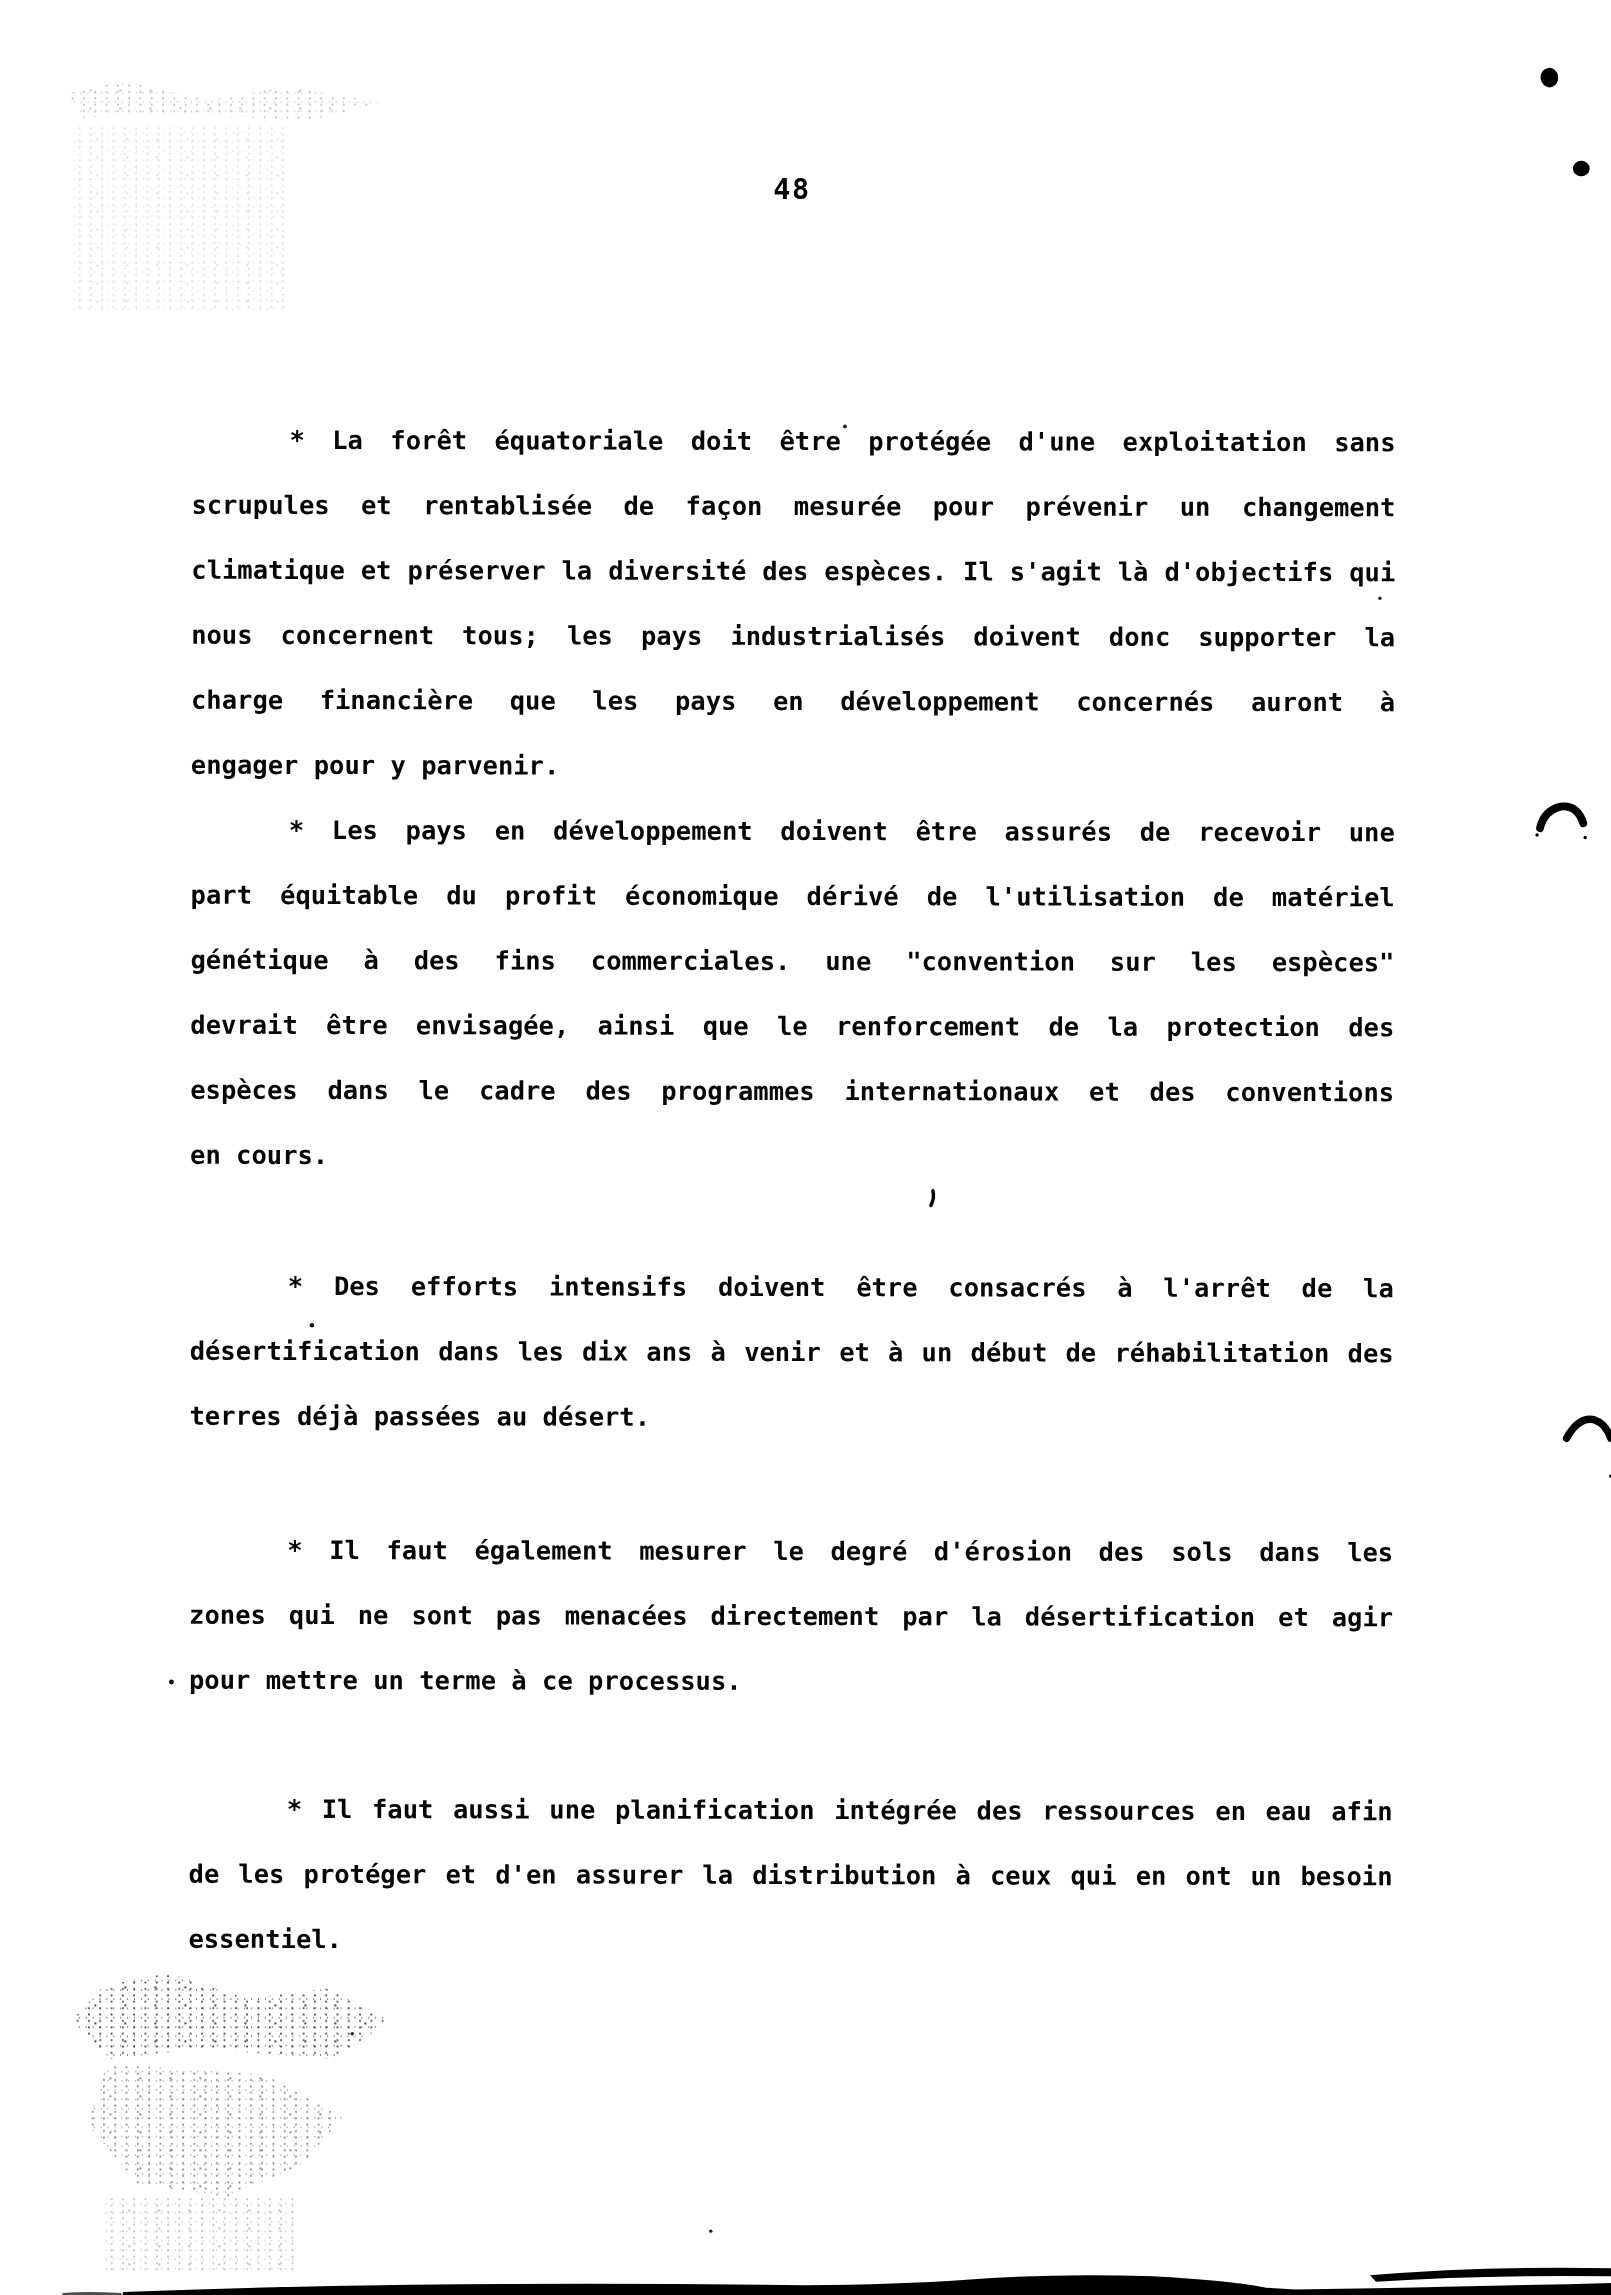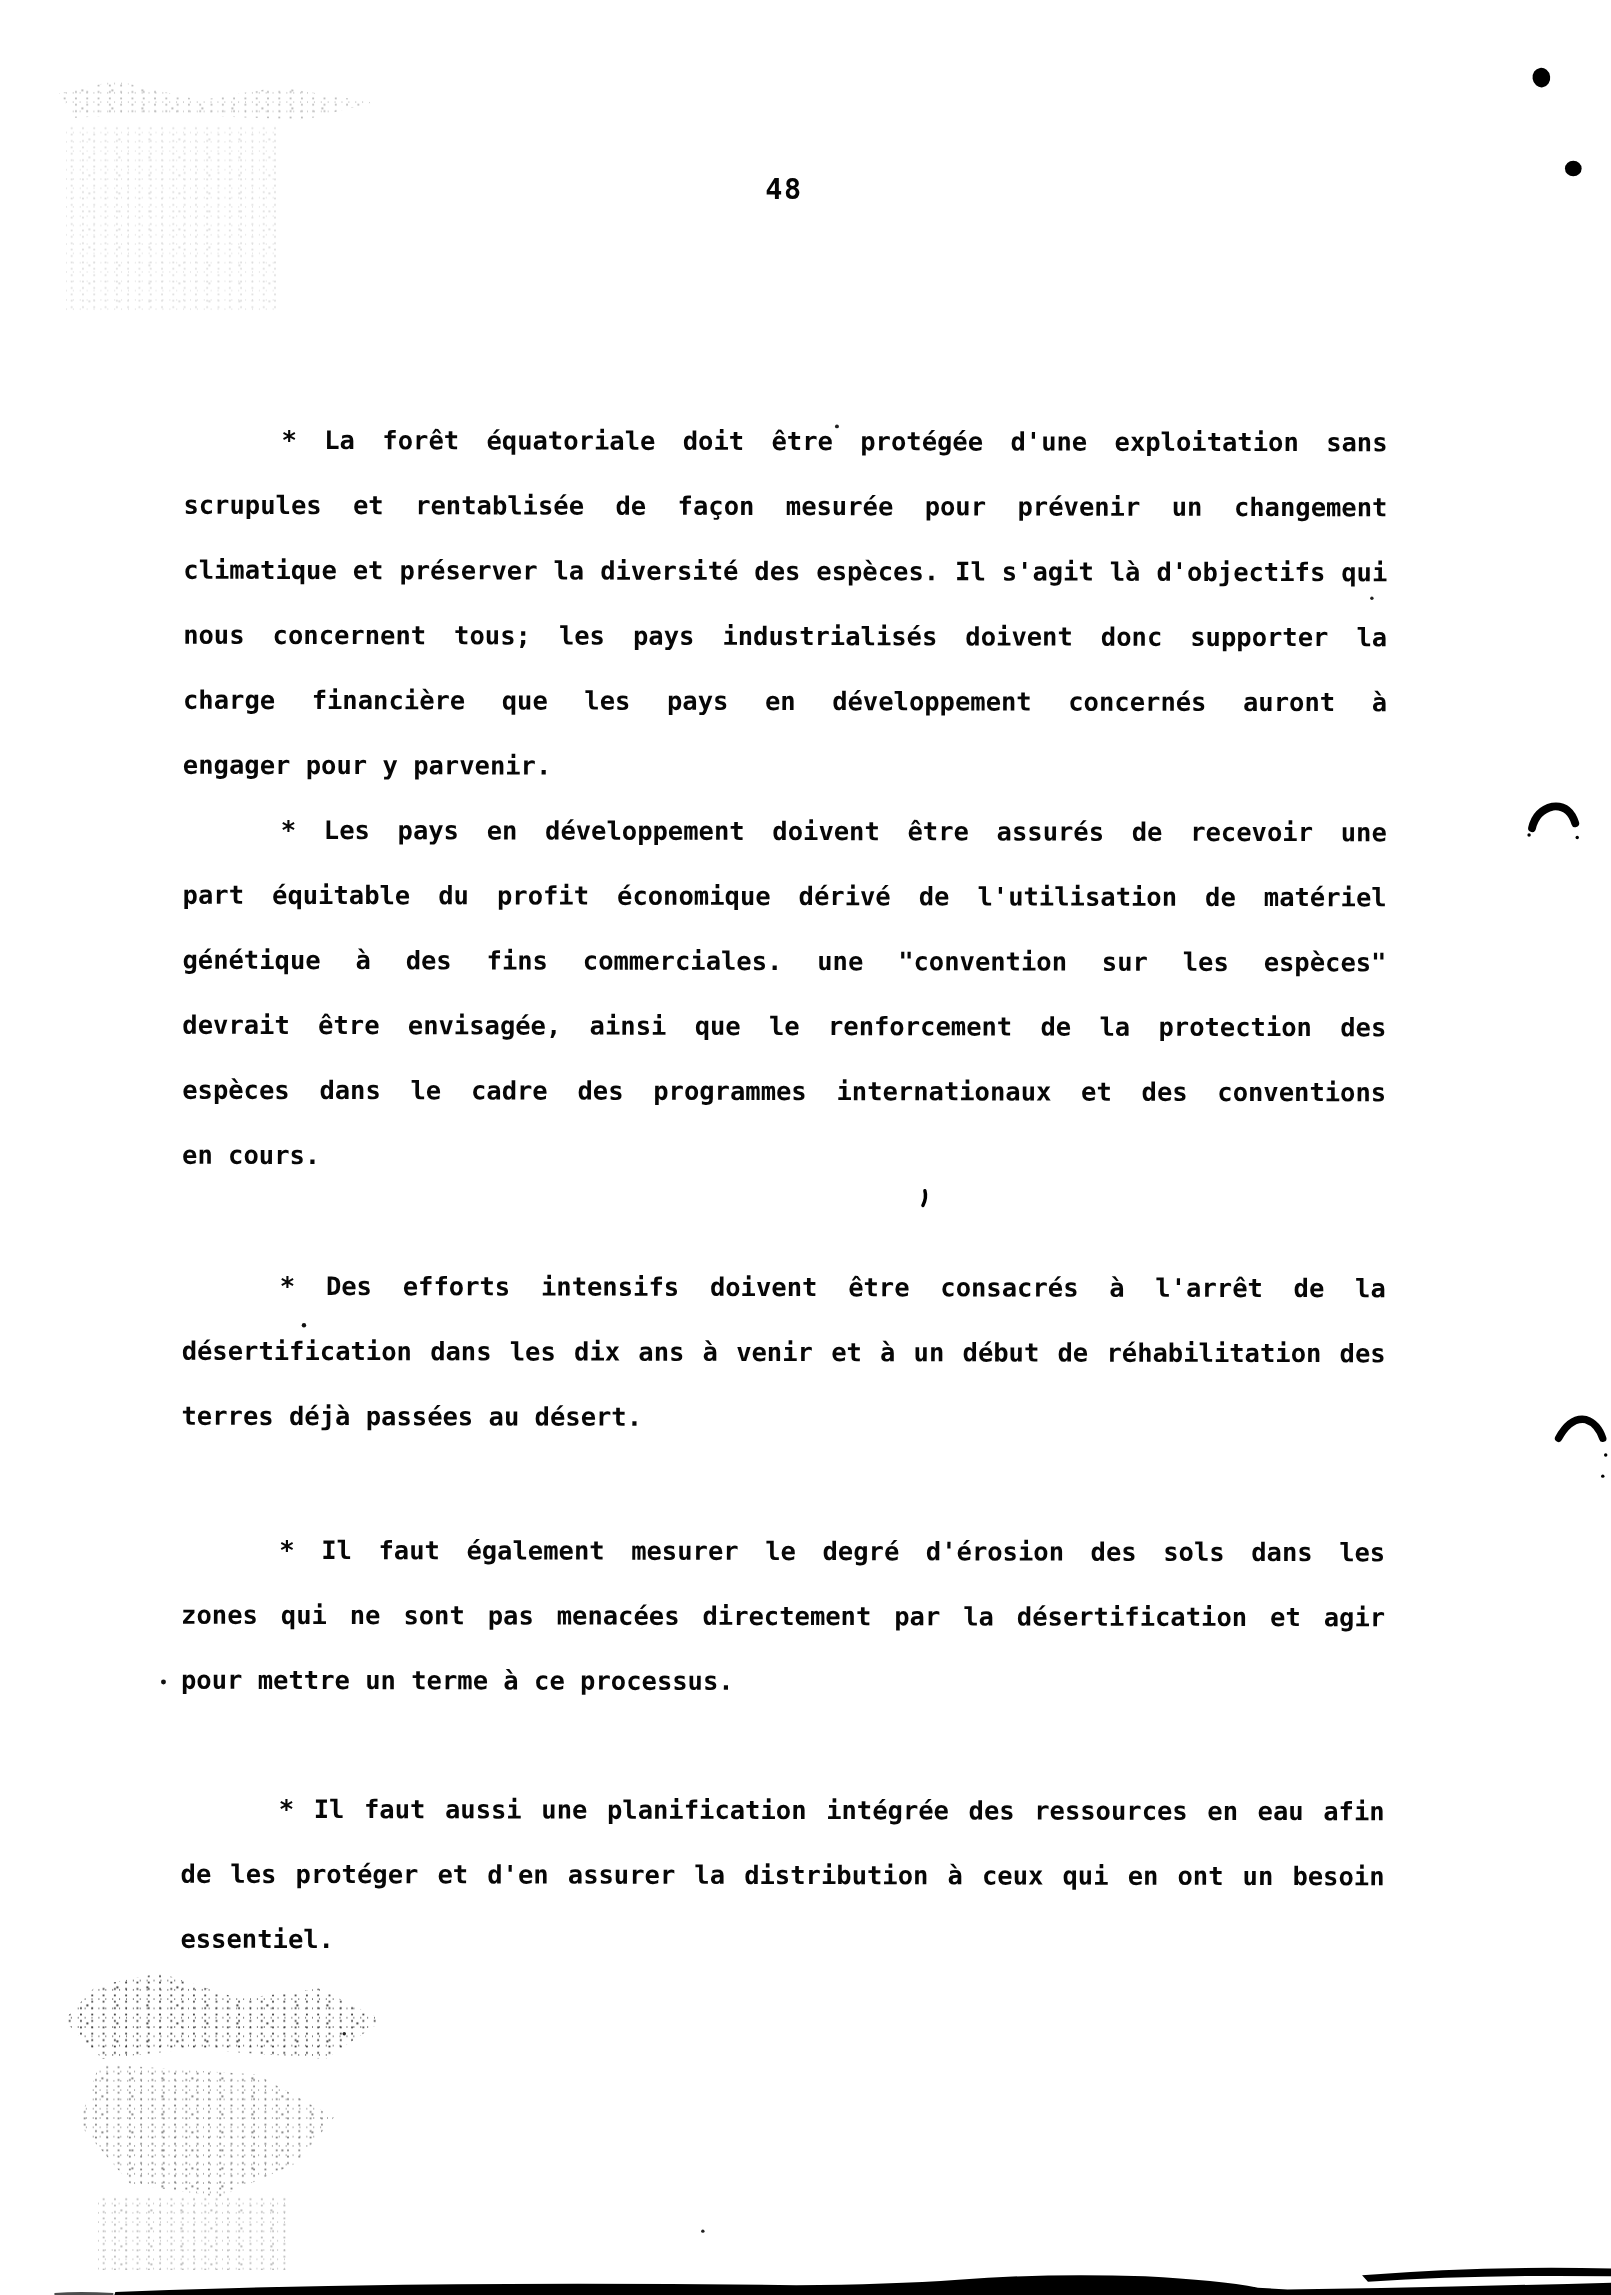"48" .page { margin-left: none -> 8px }
